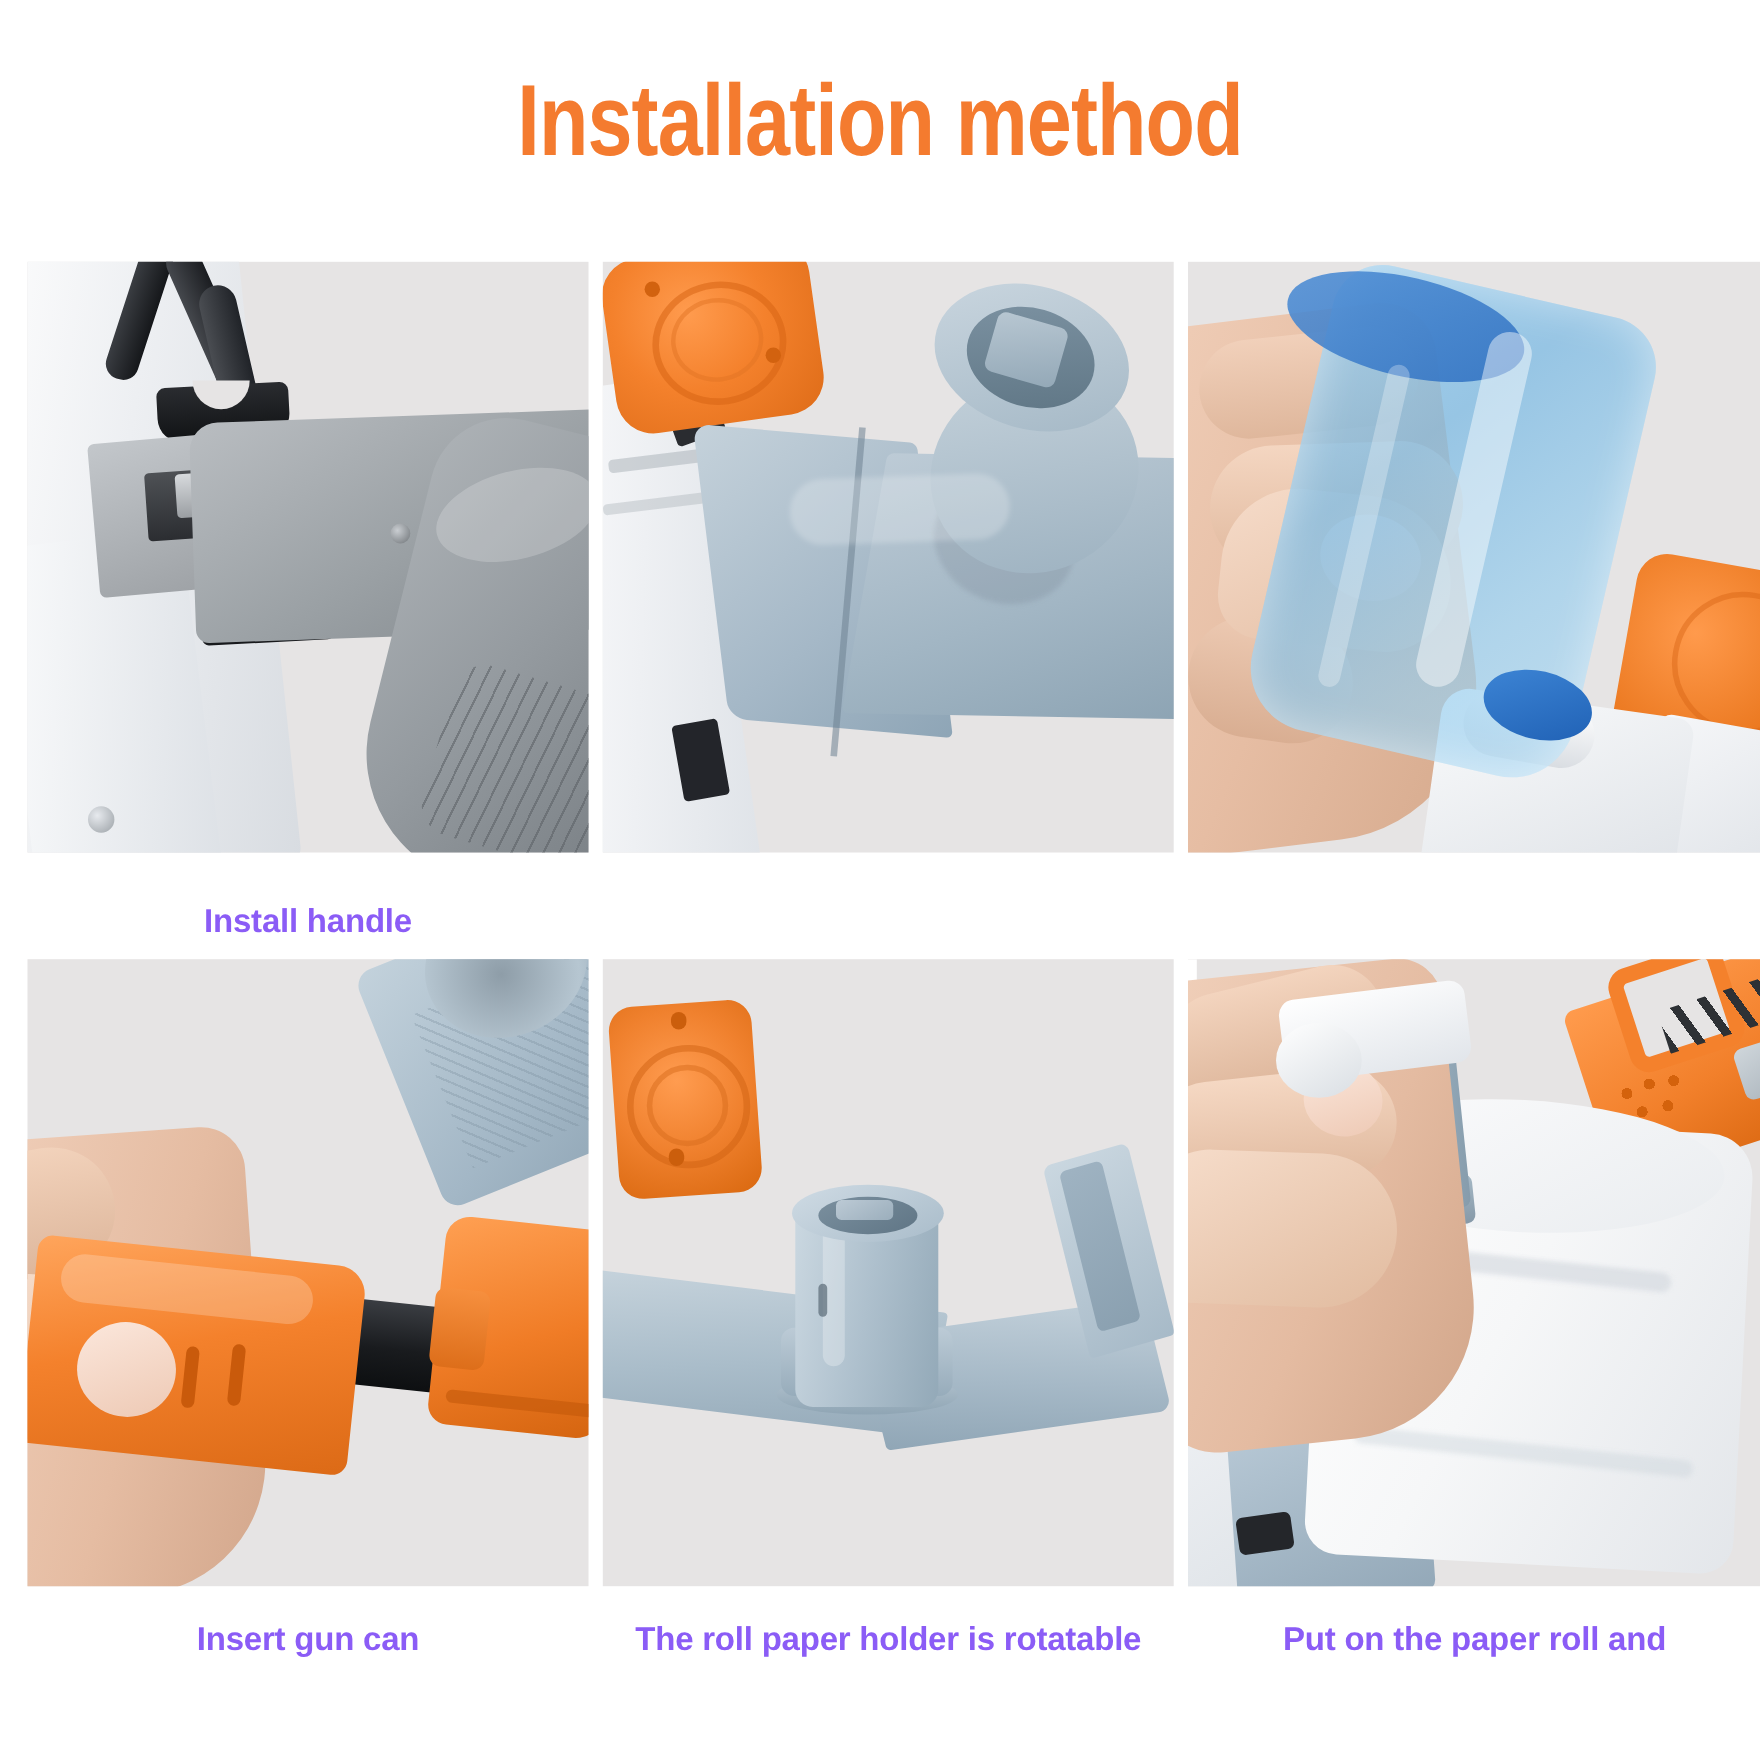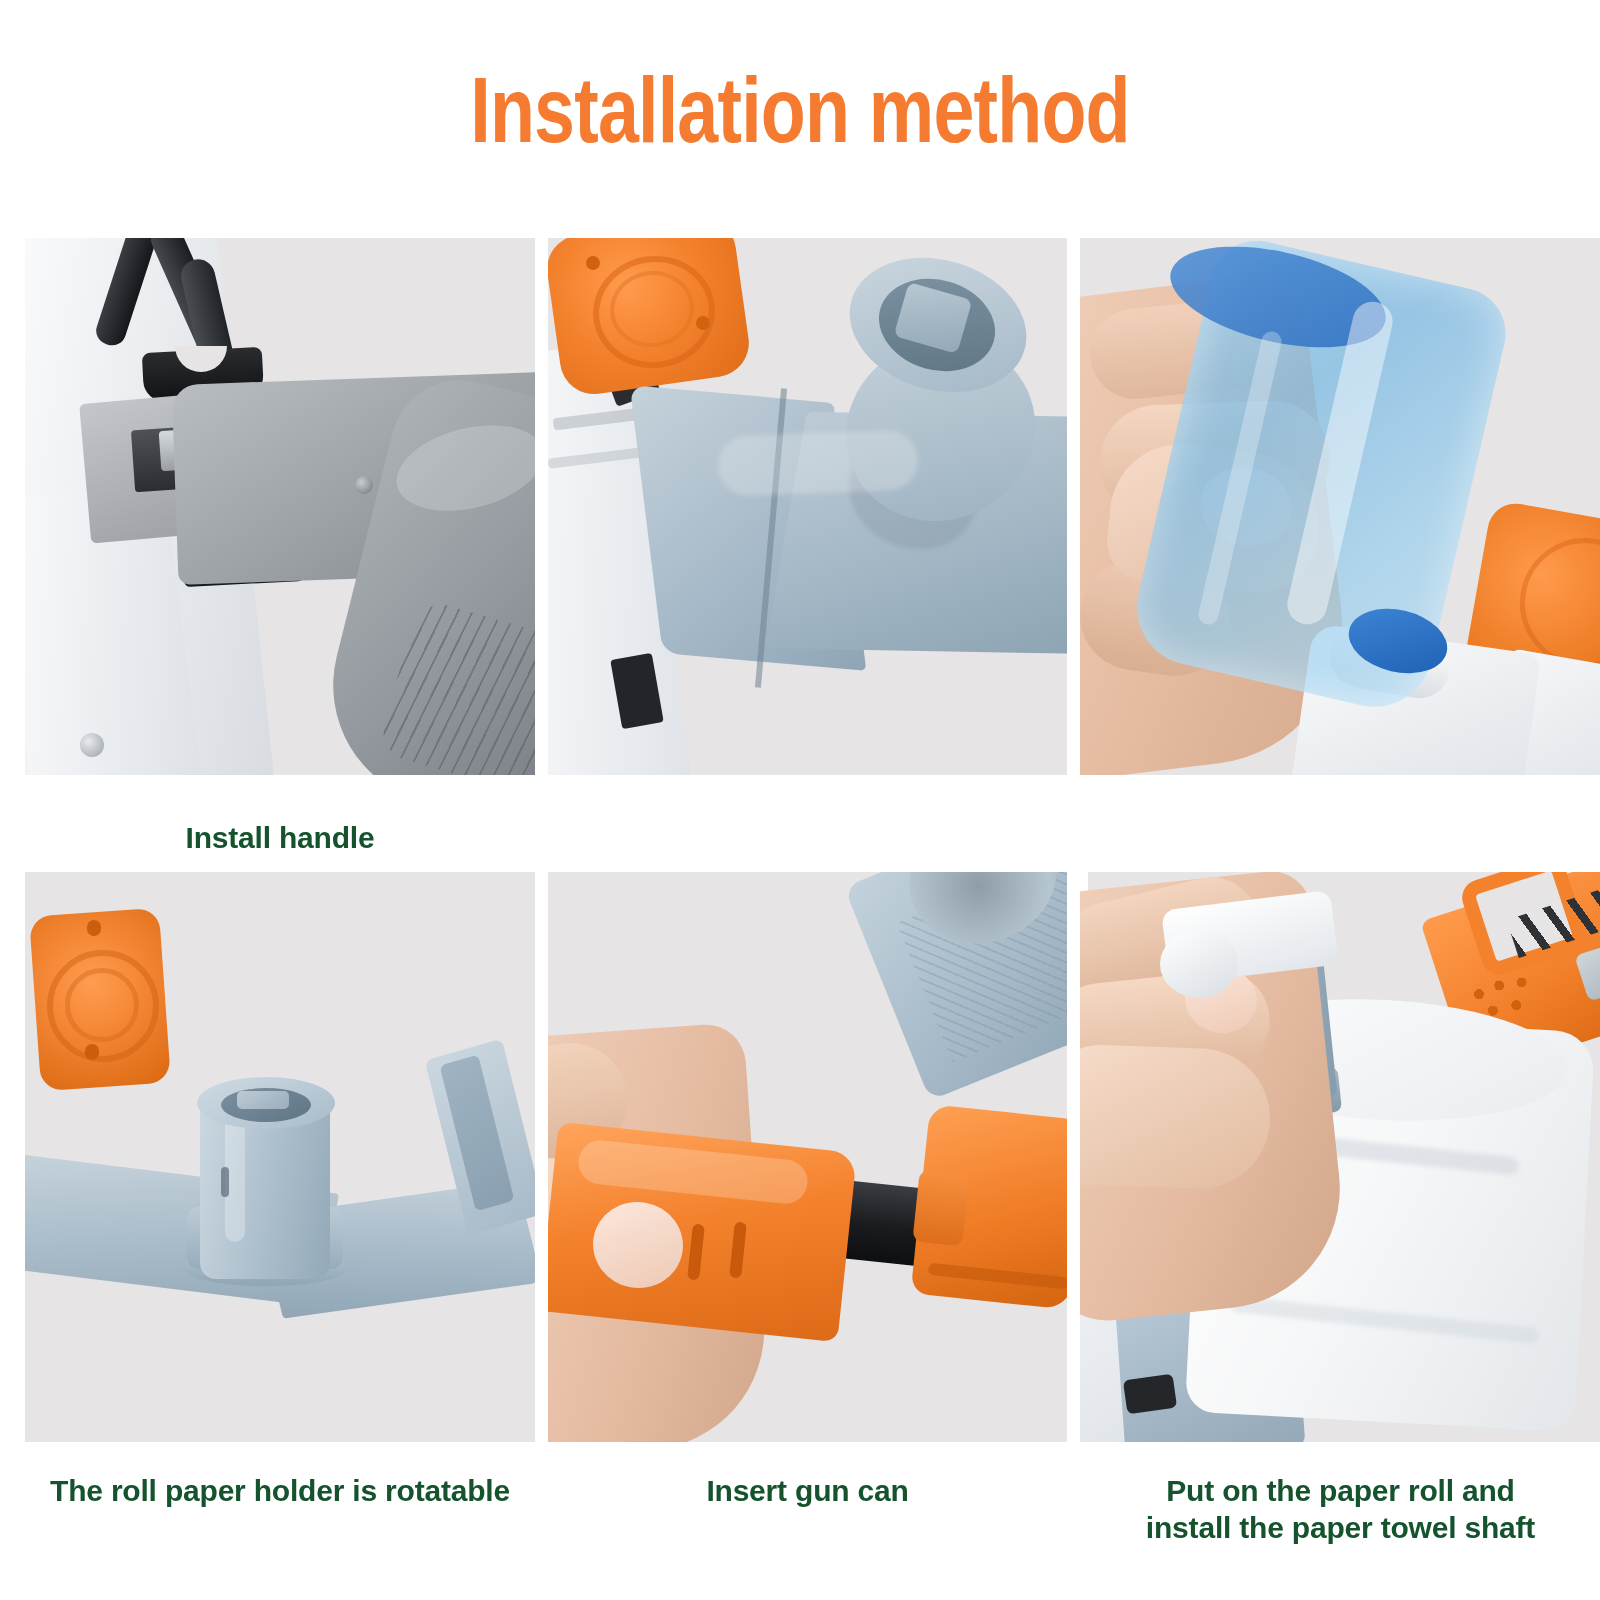"Install handle" .caption { color: #14532d -> #8b5cf6 }
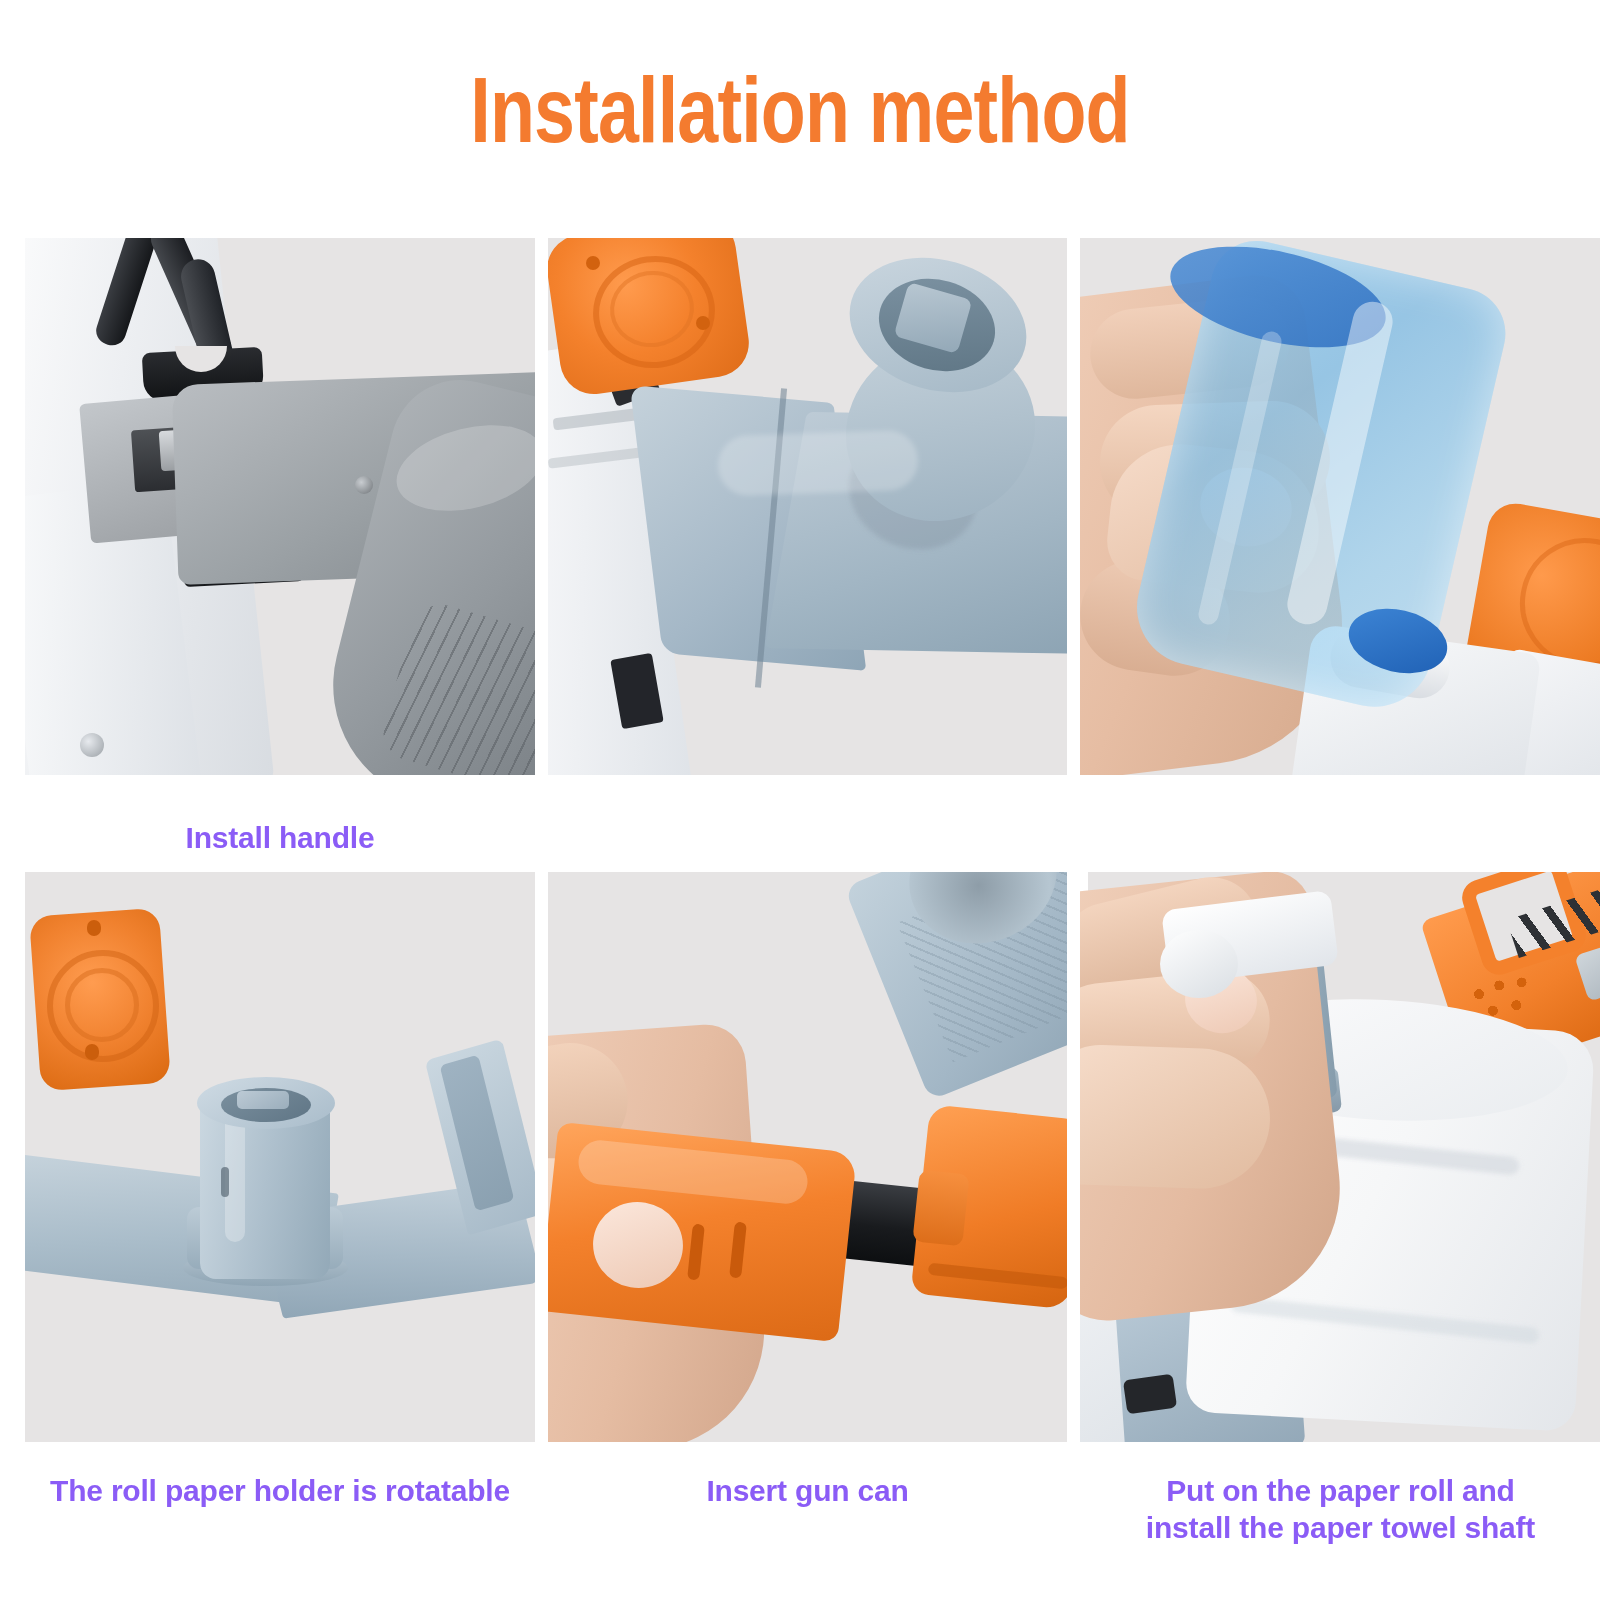"The roll paper holder is" div.step-cell { order: before "Insert gun can" -> after "Insert gun can" }
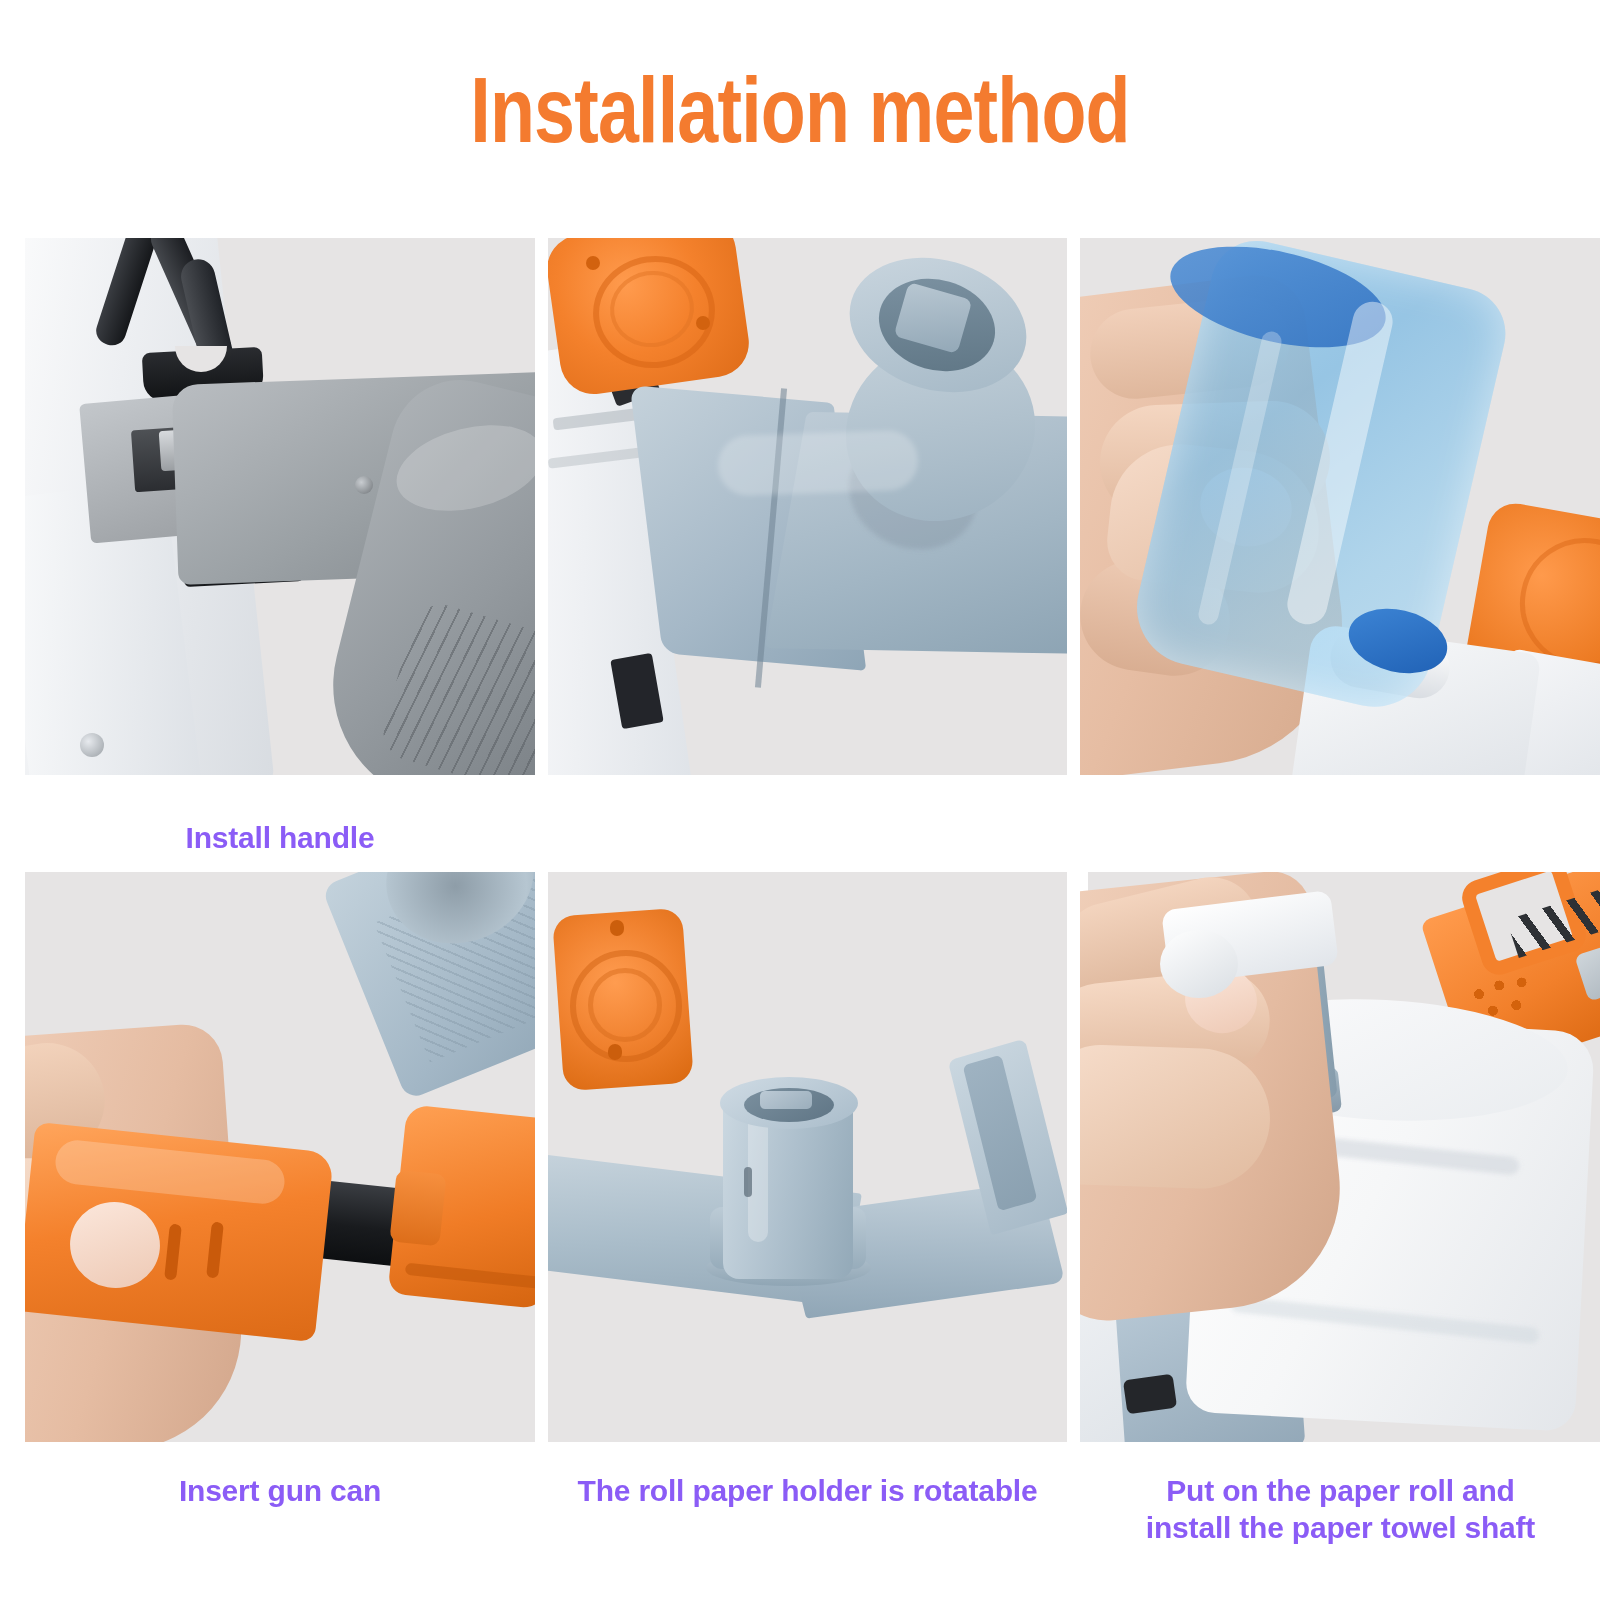"install the paper towel shaft" span.l2 { html: <span>install the paper towel shaft</span> -> none }
